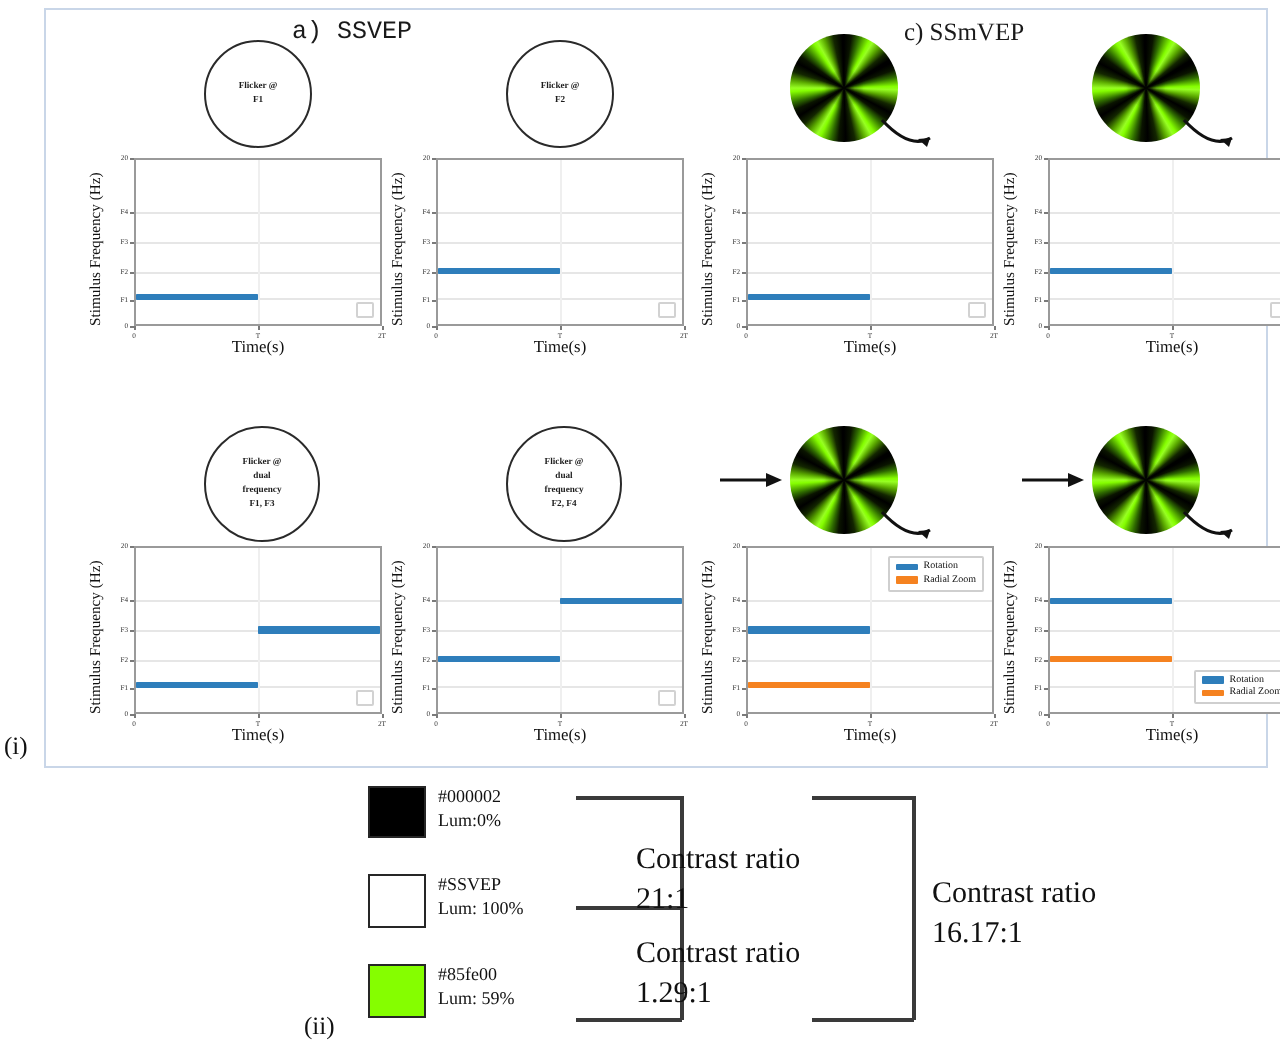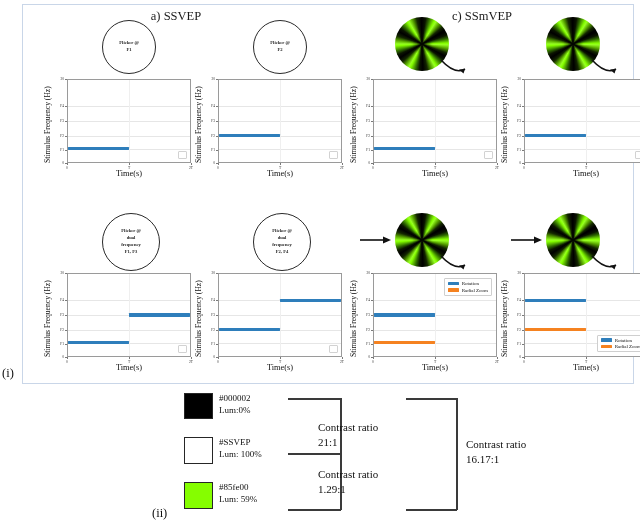"a) SSVEP" div.panel-title { font-family: none -> Liberation Mono, monospace }
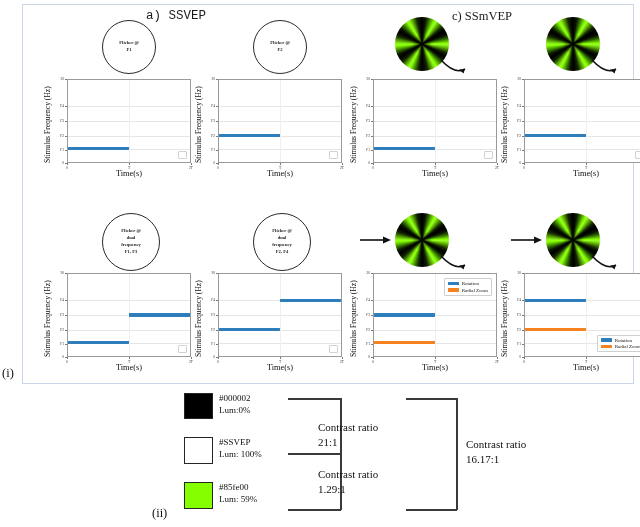"Contrast ratio" .ratio-text { font-size: 11px -> 15px }
